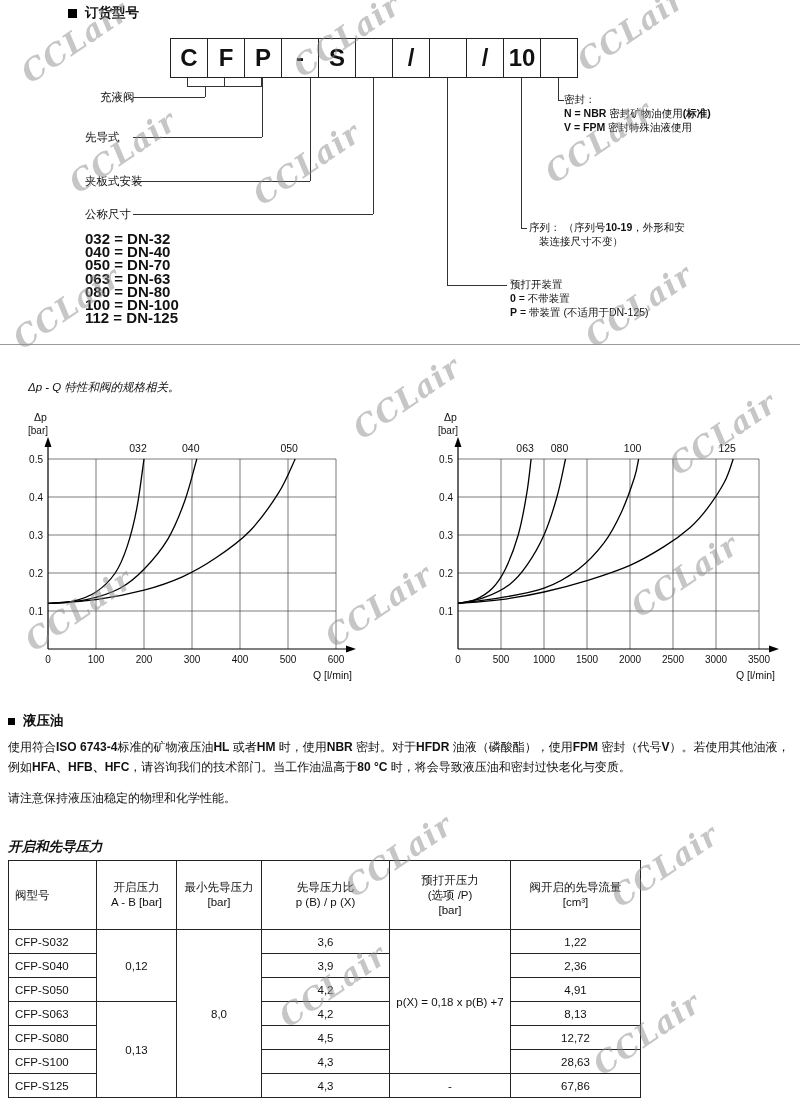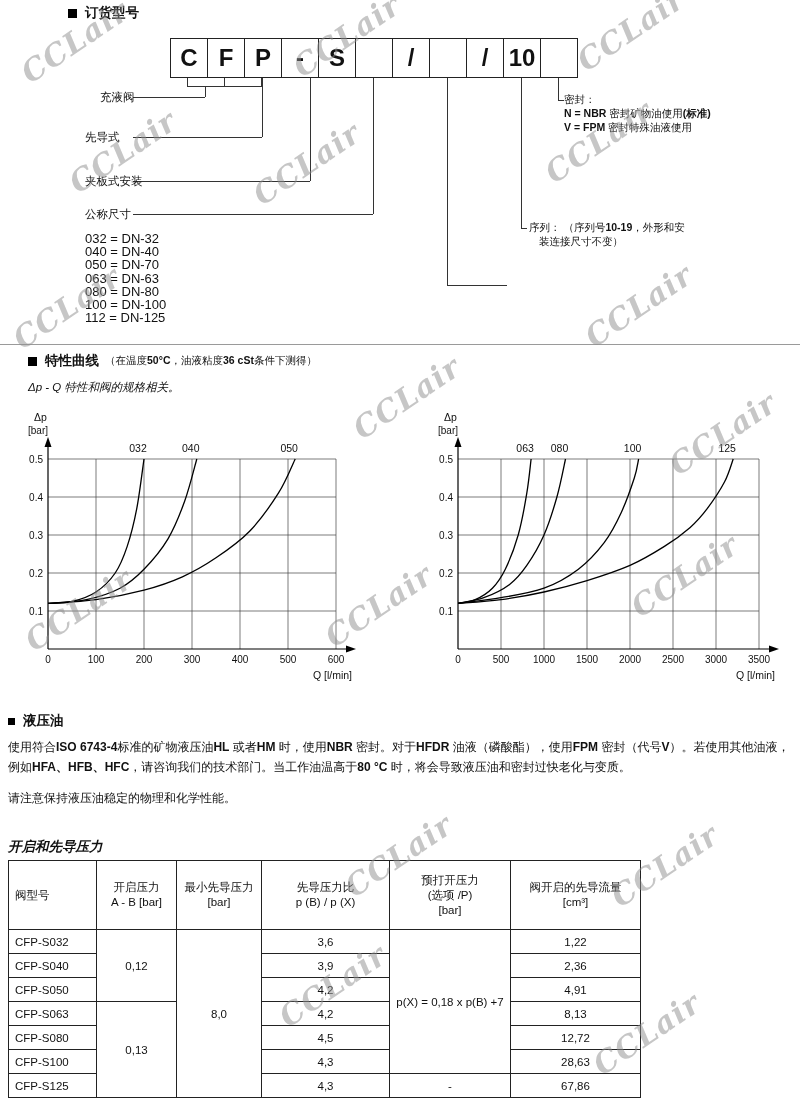"032 = DN-32" .size-list { font-size: 13px -> 15px; font-weight: normal -> bold }
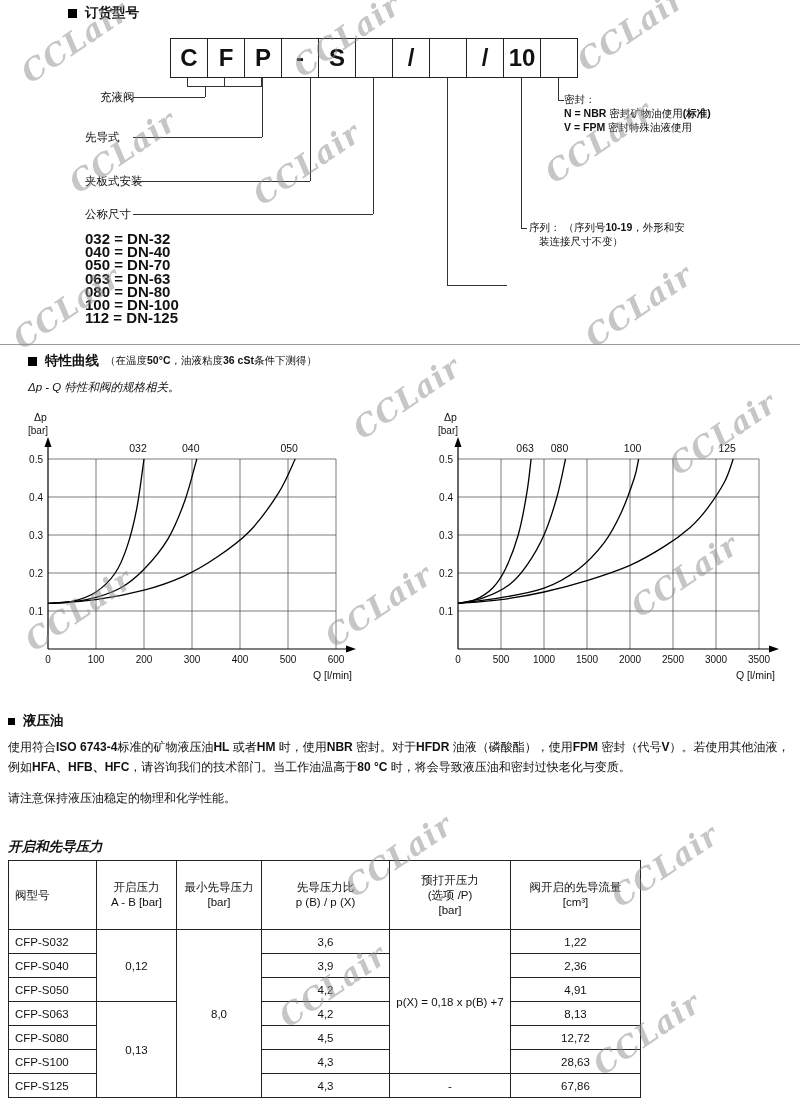"预打开装置" div.note { html: none -> <div> <div>预打开装置</div> <div><b>0</b><span> = 不带装置</span></div> <div><b>P</b><span> = 带装置 (不适用于DN-125)</span></div> </div> }
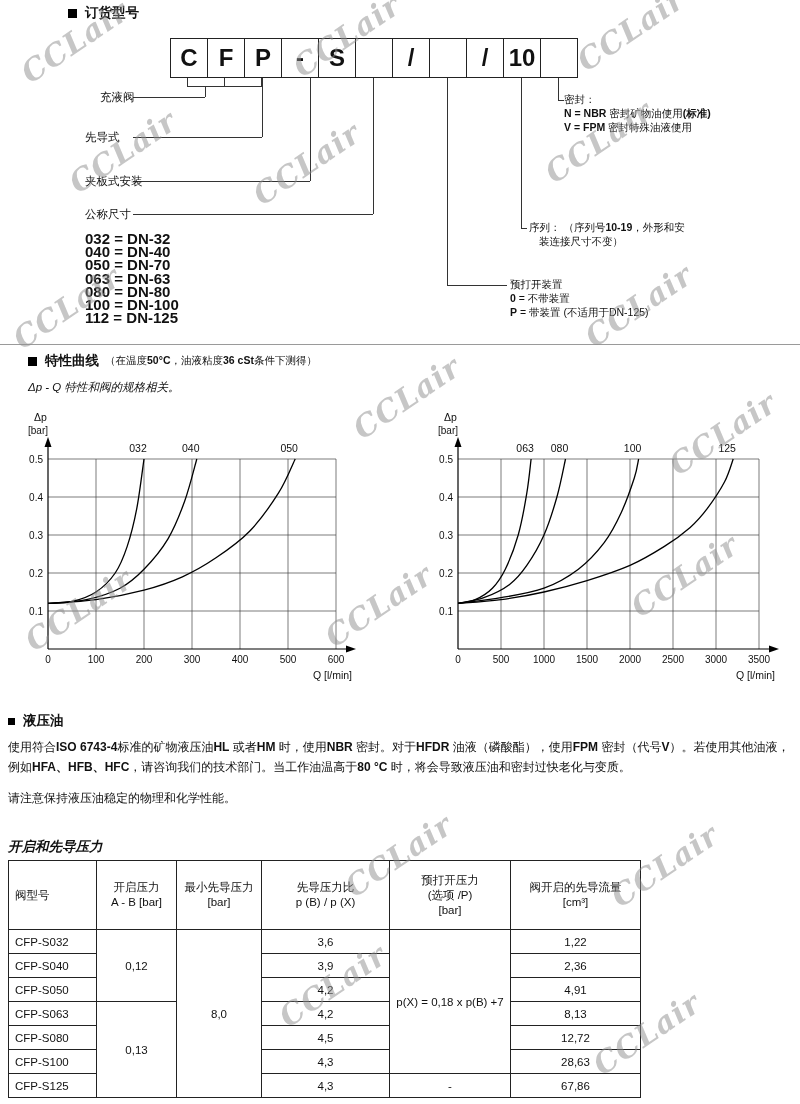"特性曲线" div.sec-head { html: <div> <span></span> <span>特性曲线</span> <span><span>（在温度</span><b>50°C</b><span>，油液粘度</span><b>36 cSt</b><span>条件下测得）</span></span> </div> -> none }
